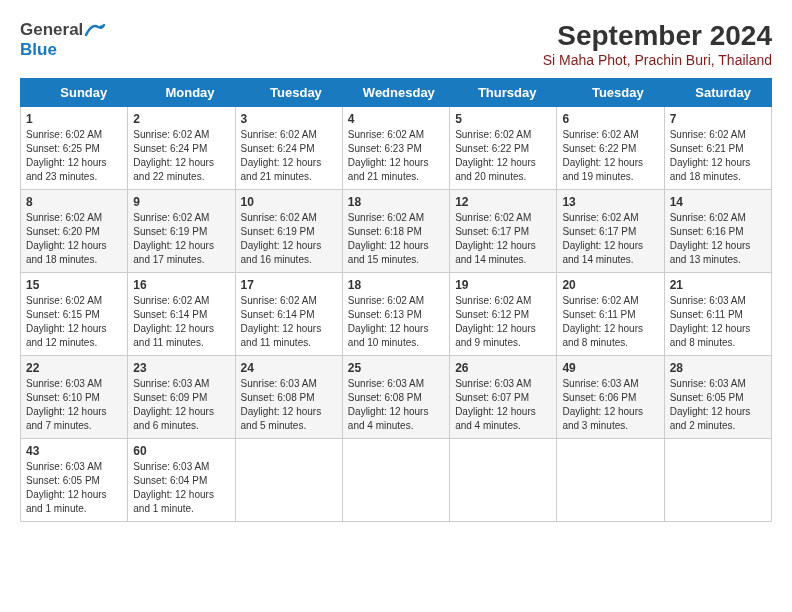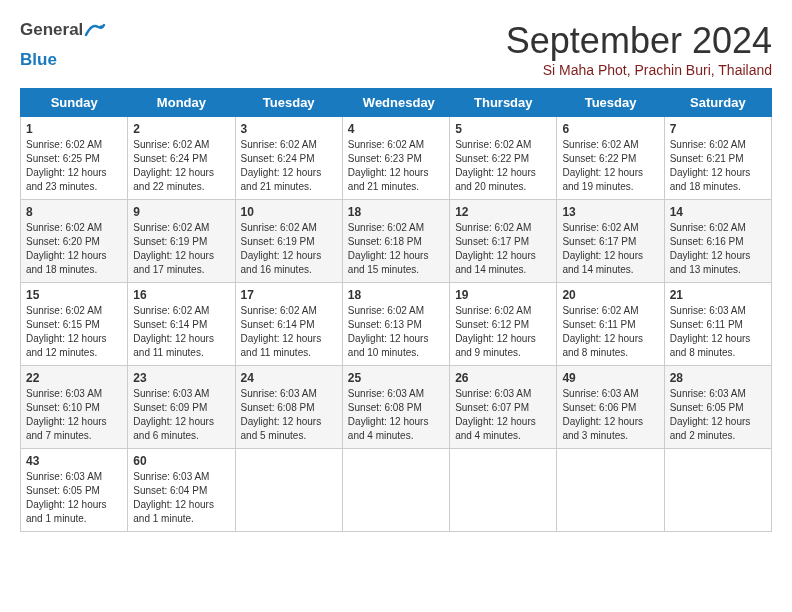"General" .logo-top { margin-bottom: 10px -> 0 }
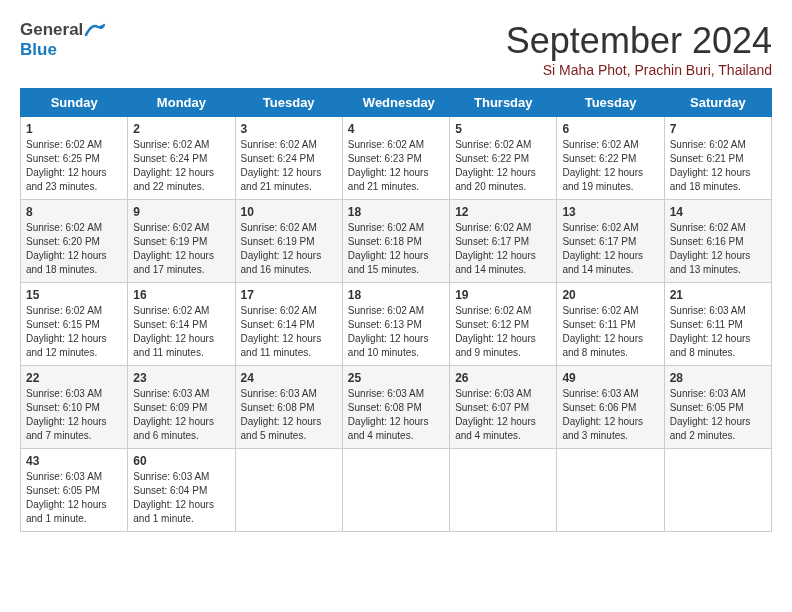"September 2024" .month-title { font-size: 36px -> 28px; font-weight: normal -> bold }
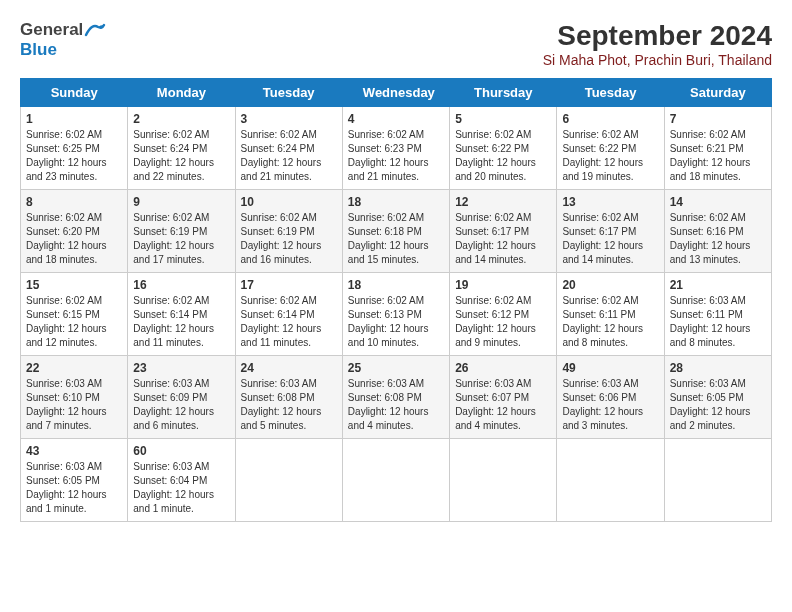"Sunday" thead tr th { text-align: center -> right }
